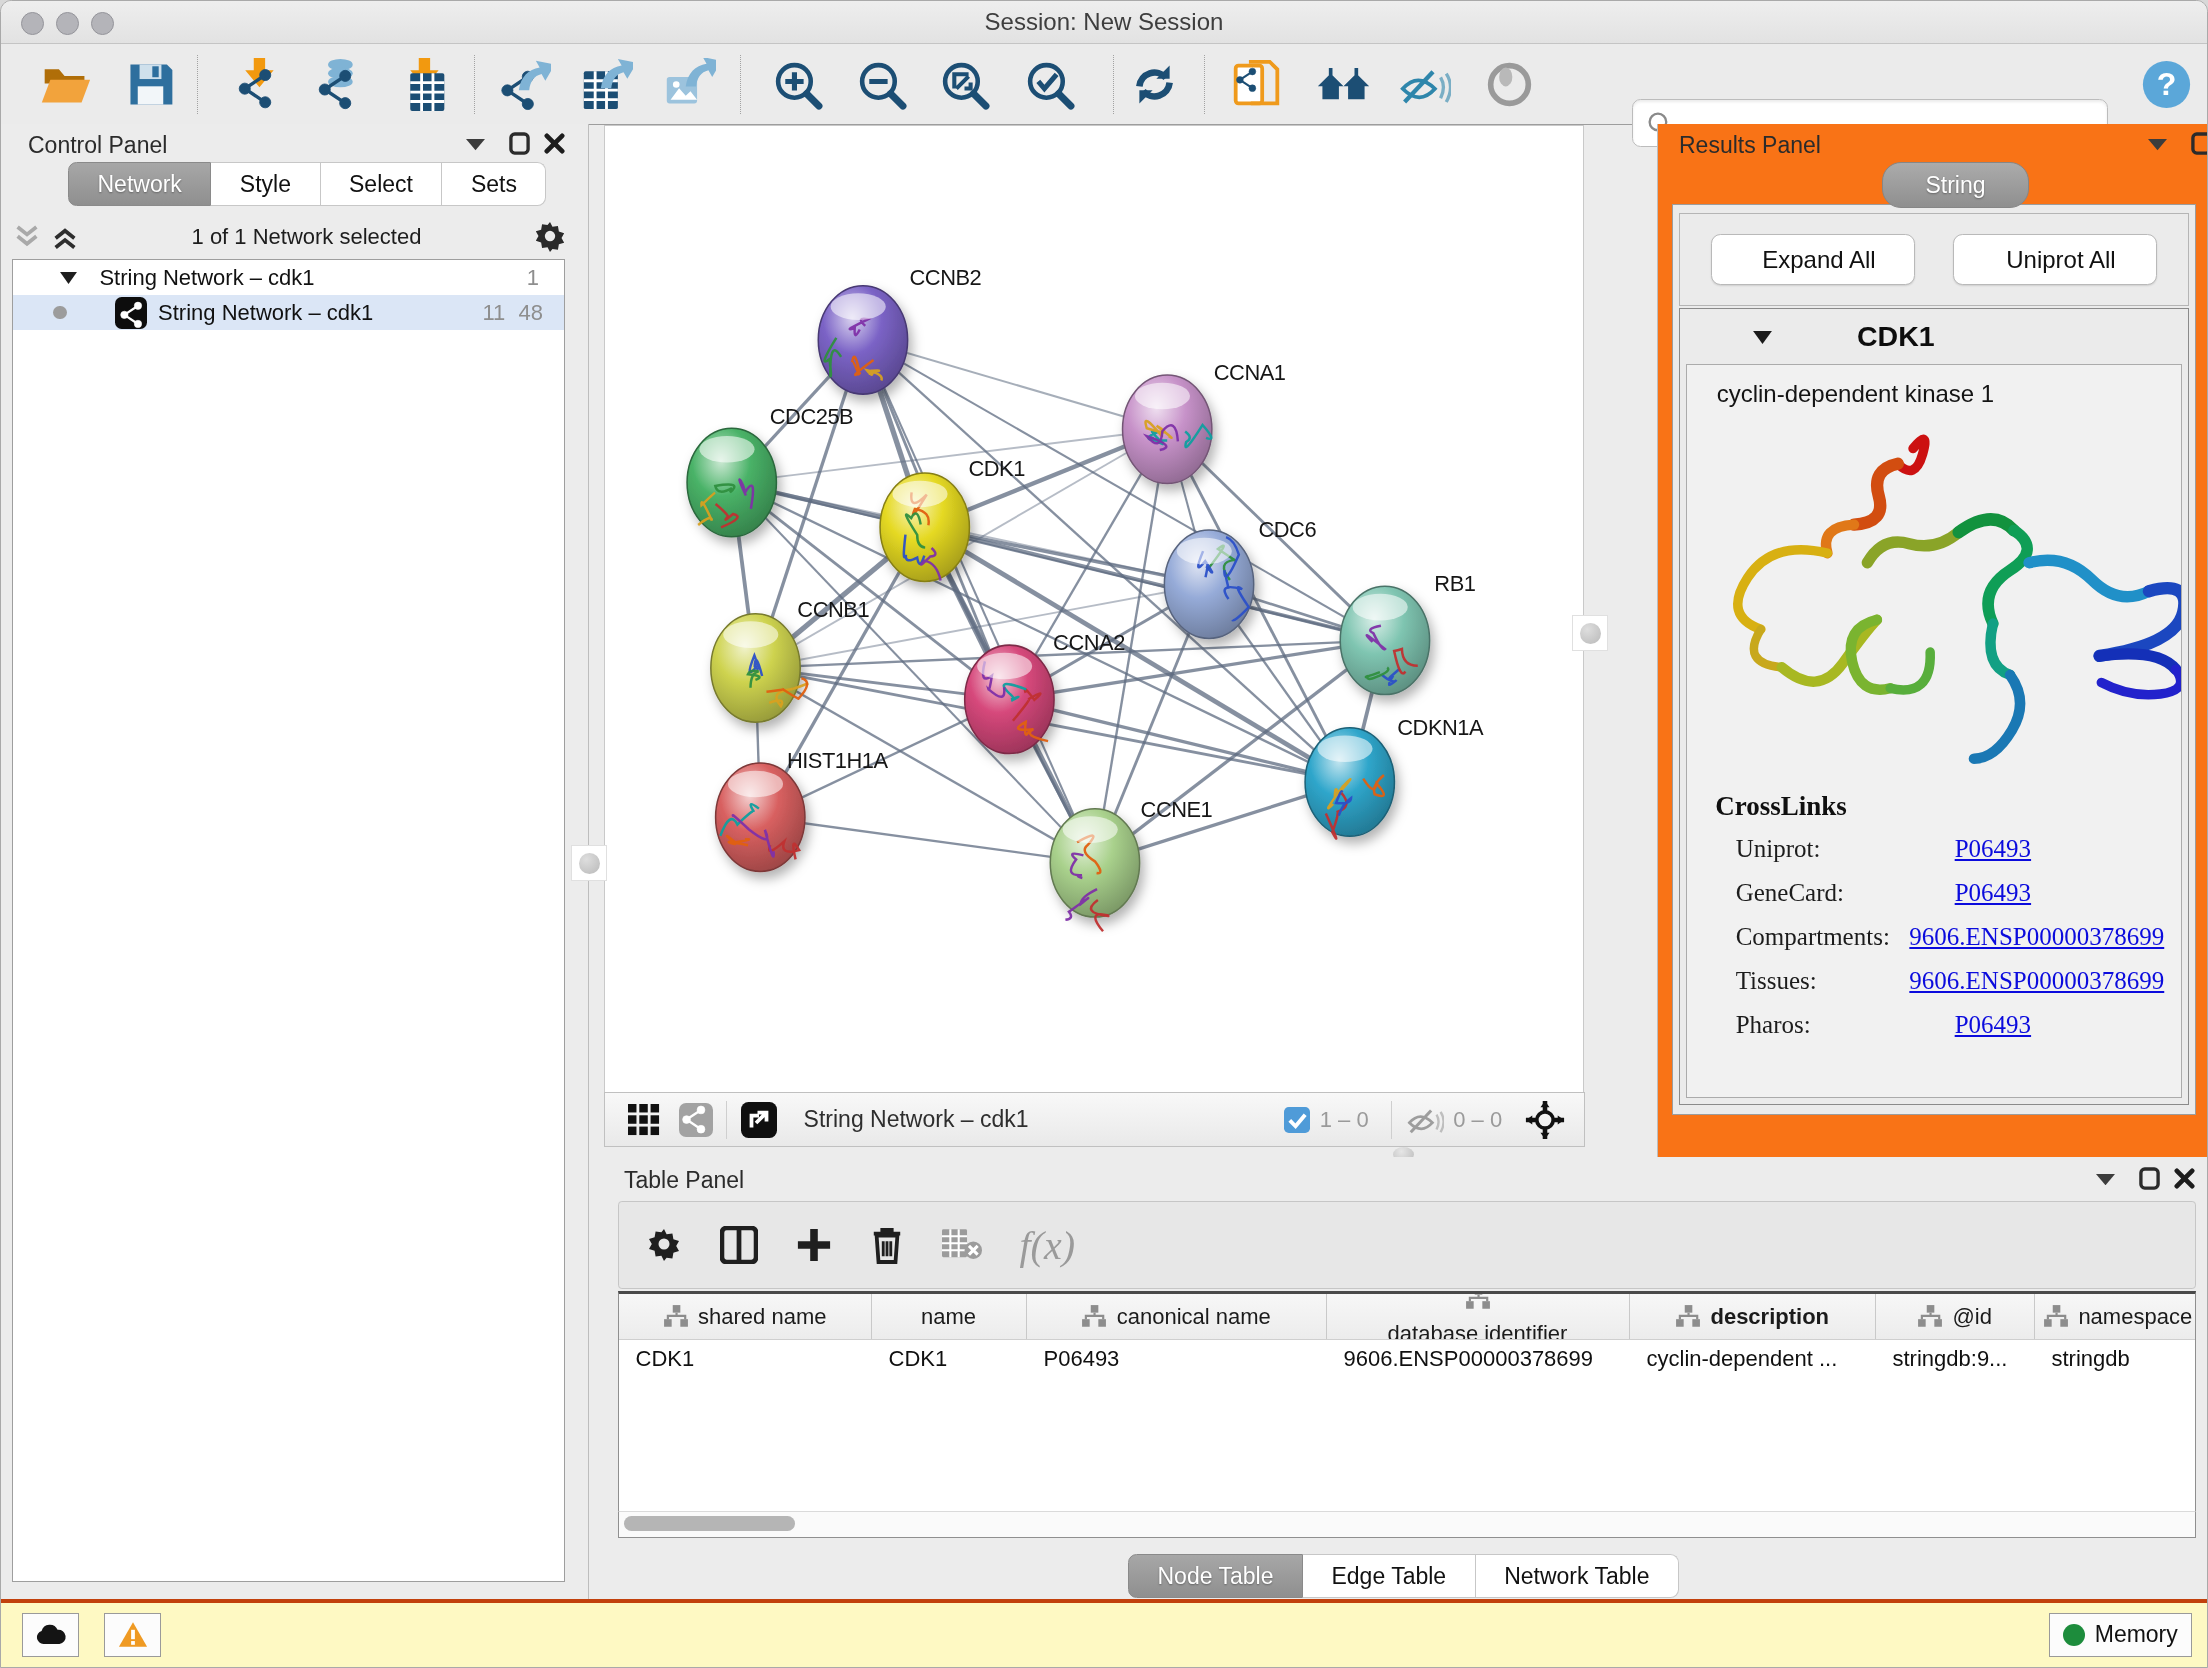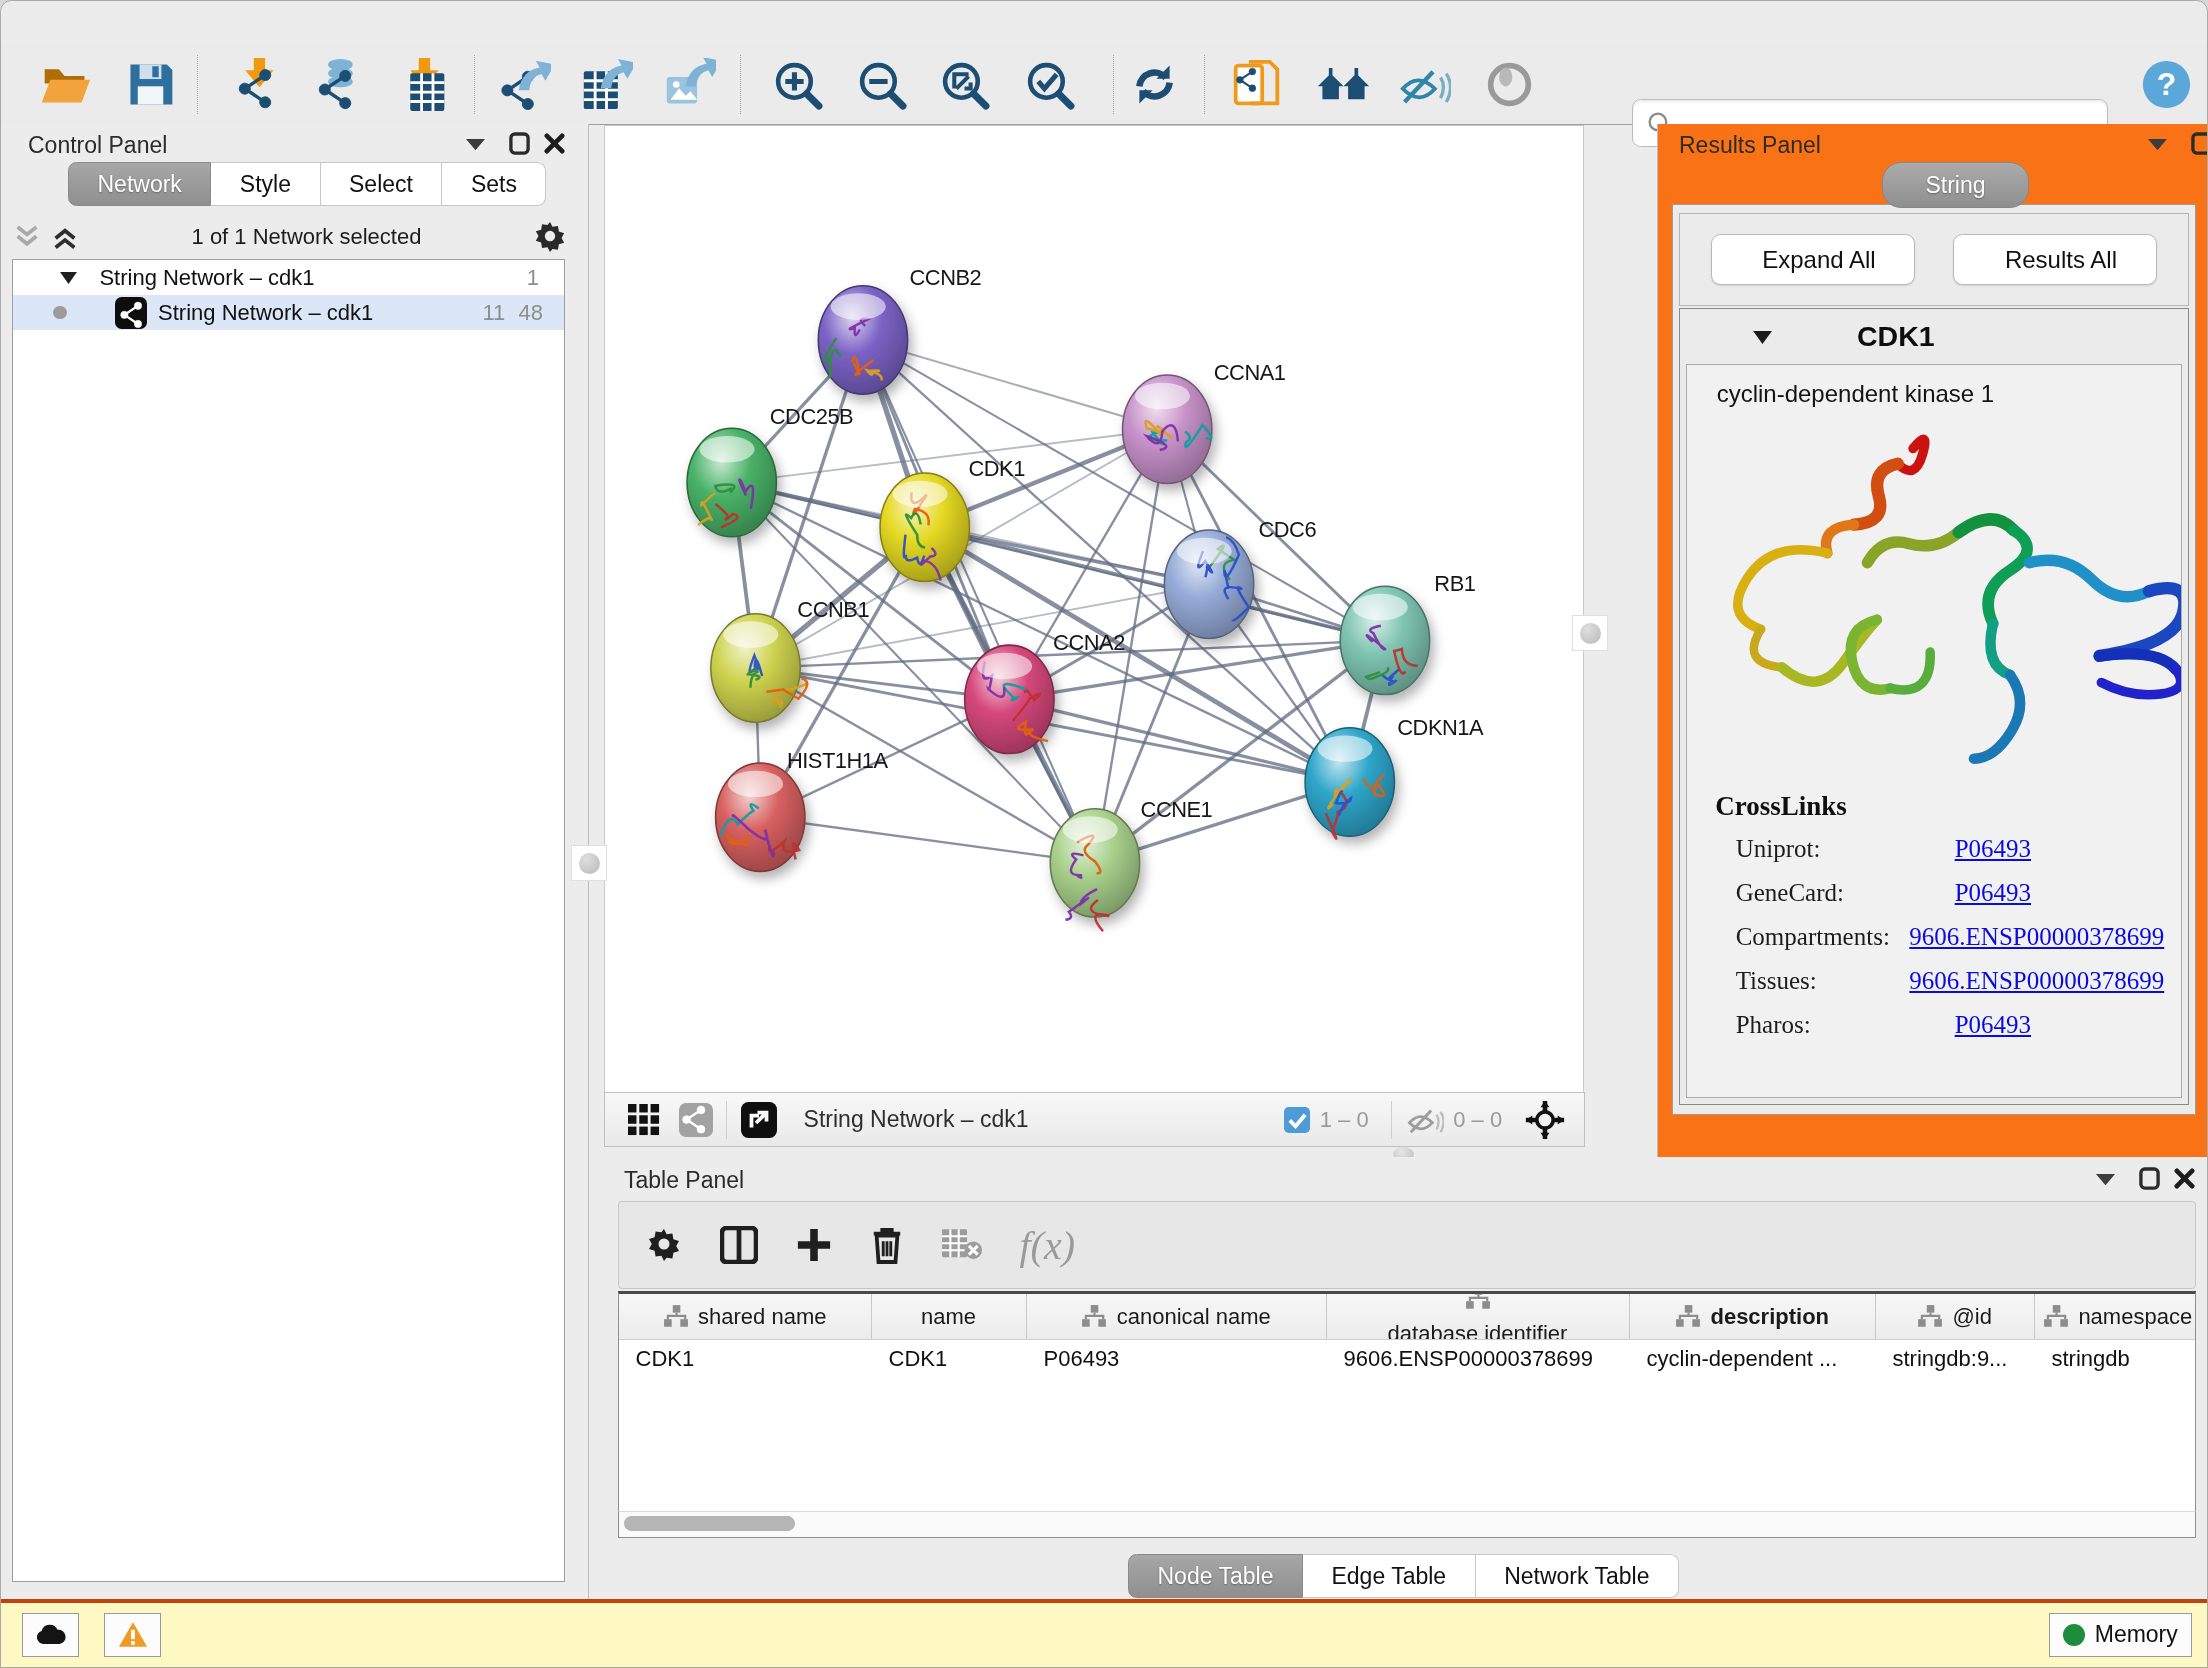"Session: New Session" div { html: none -> <div> <span></span> <span></span> <span></span> <div>Session: New Session</div> </div> }
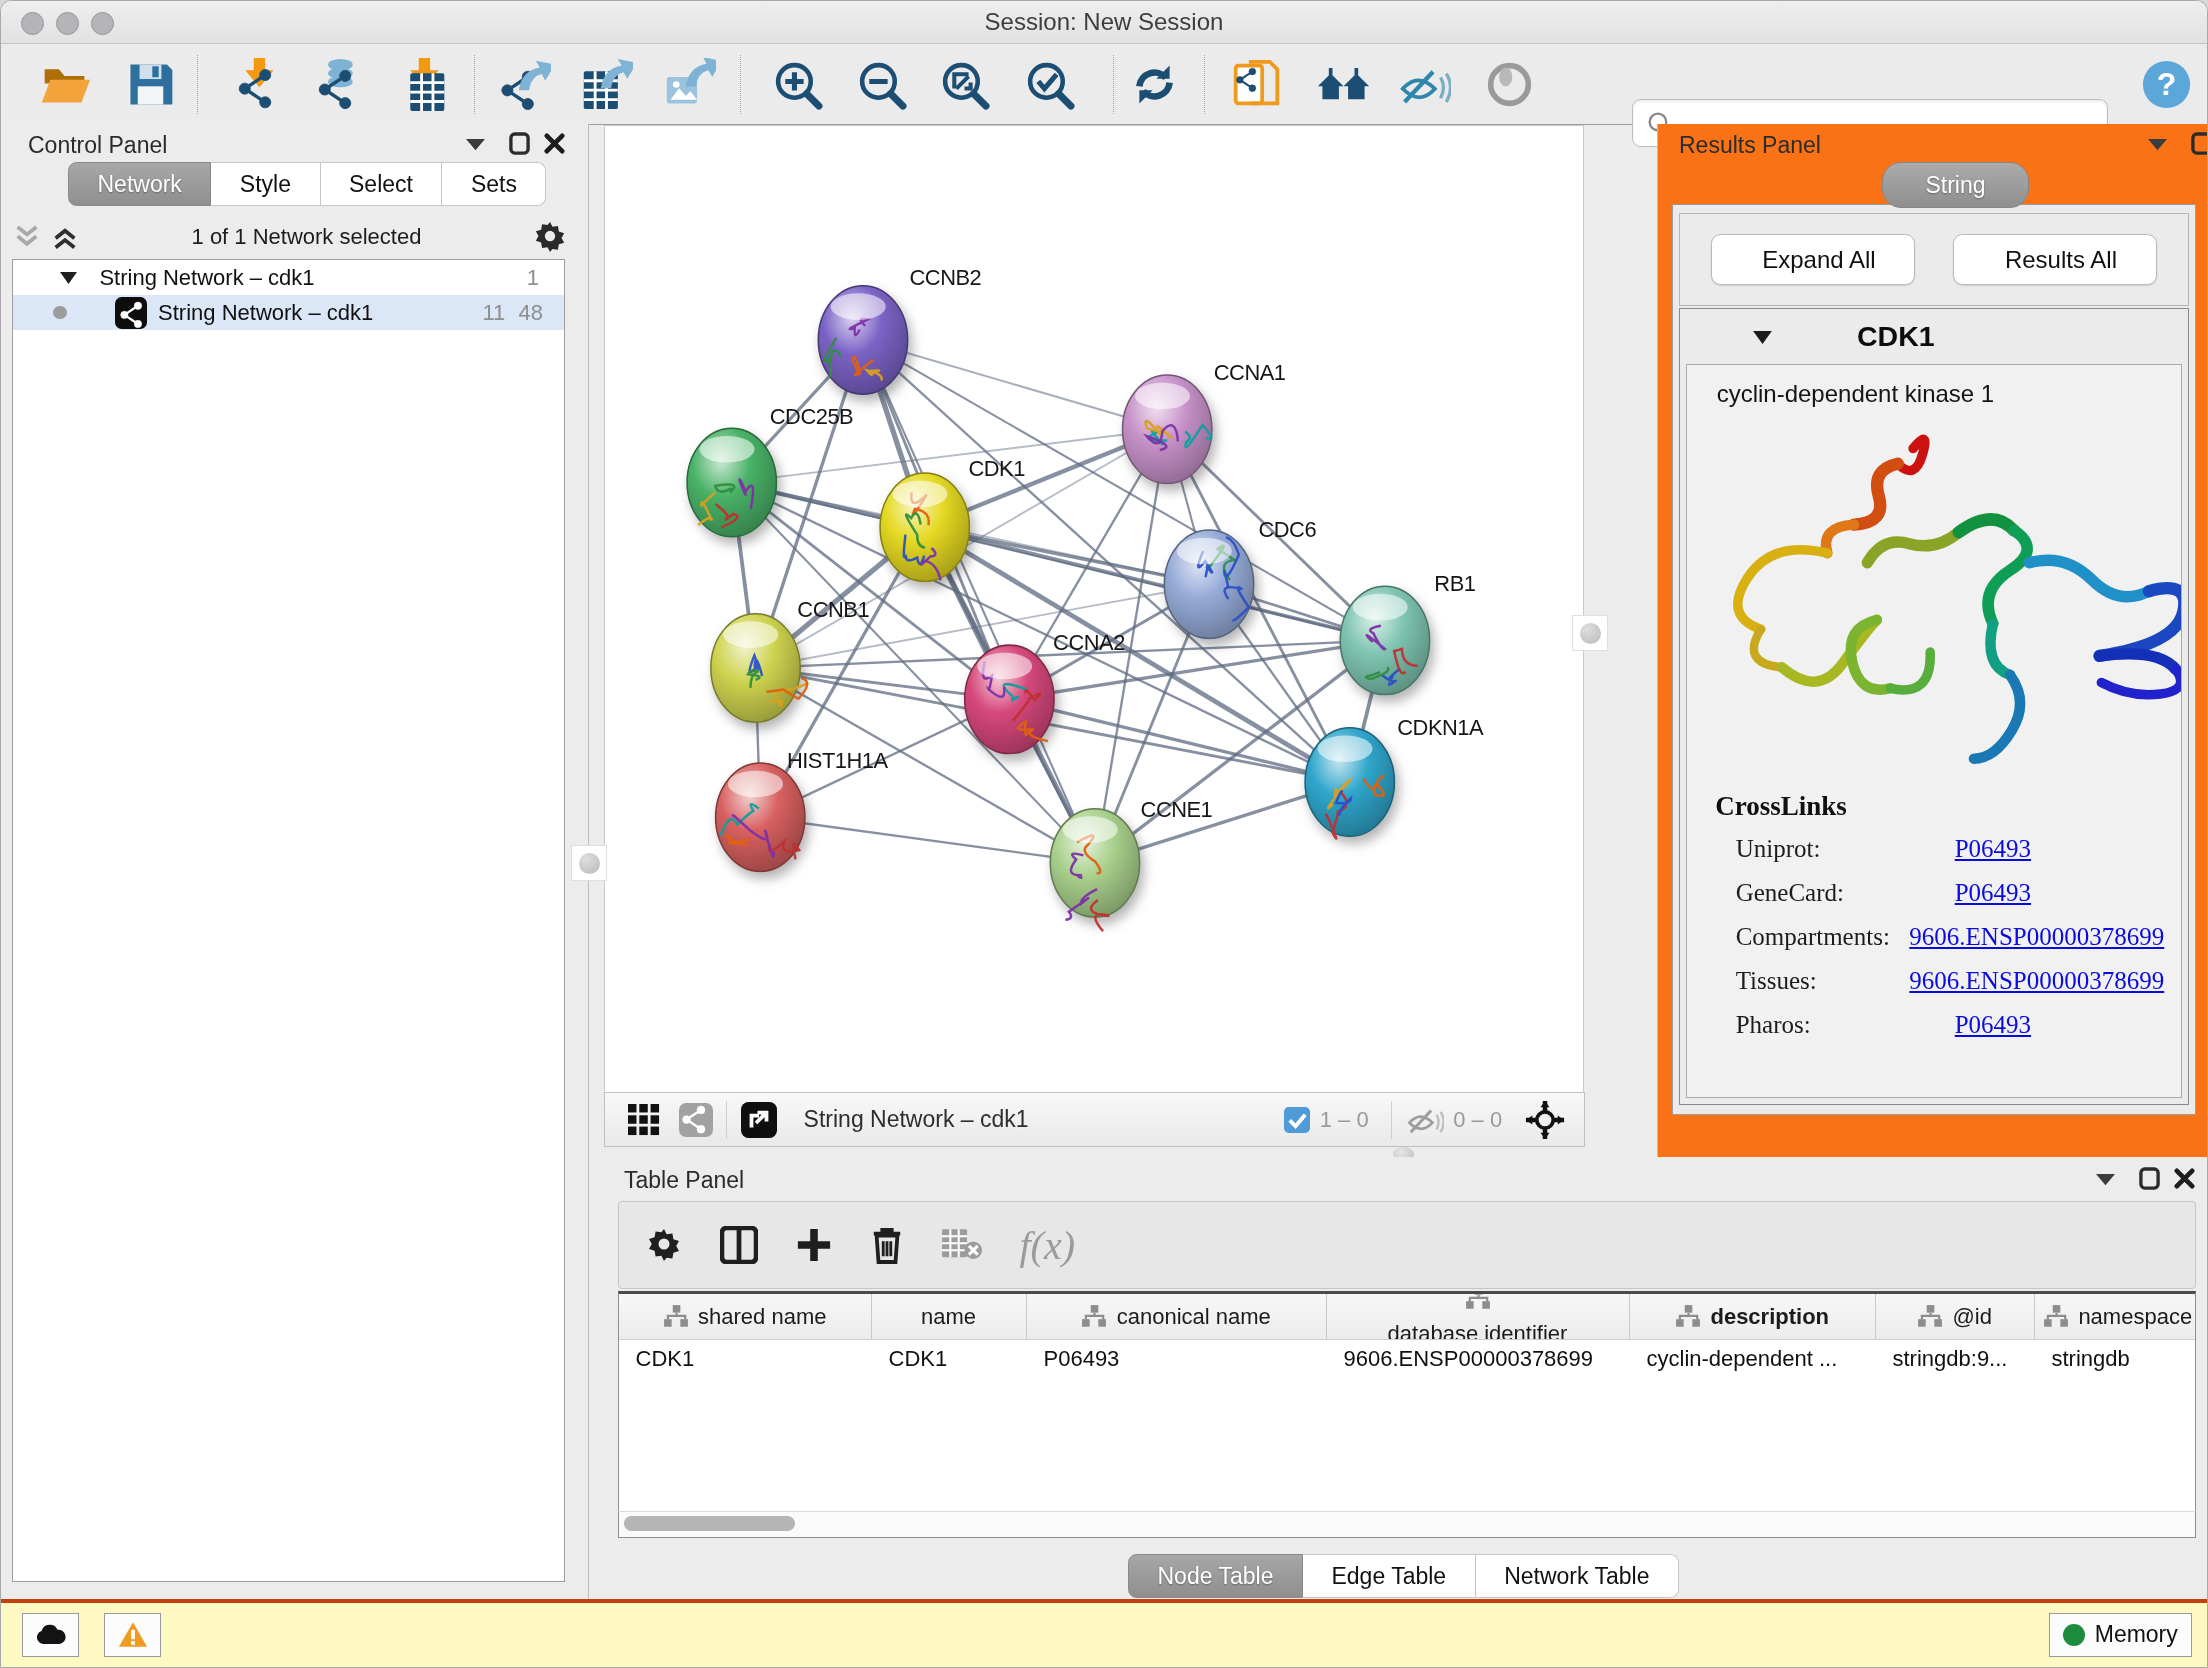"Results All" div.rp-btn { text: Results -> Uniprot }
